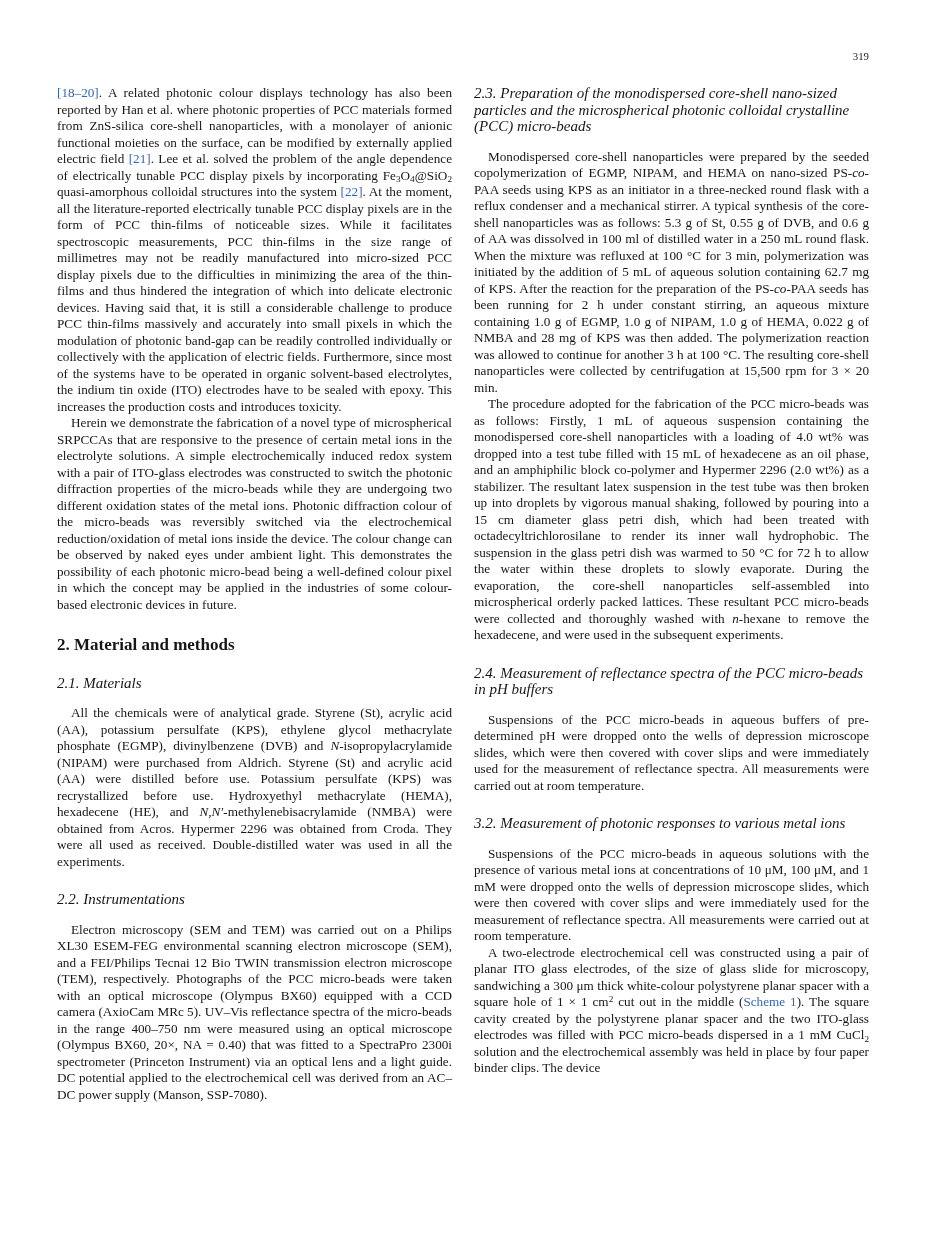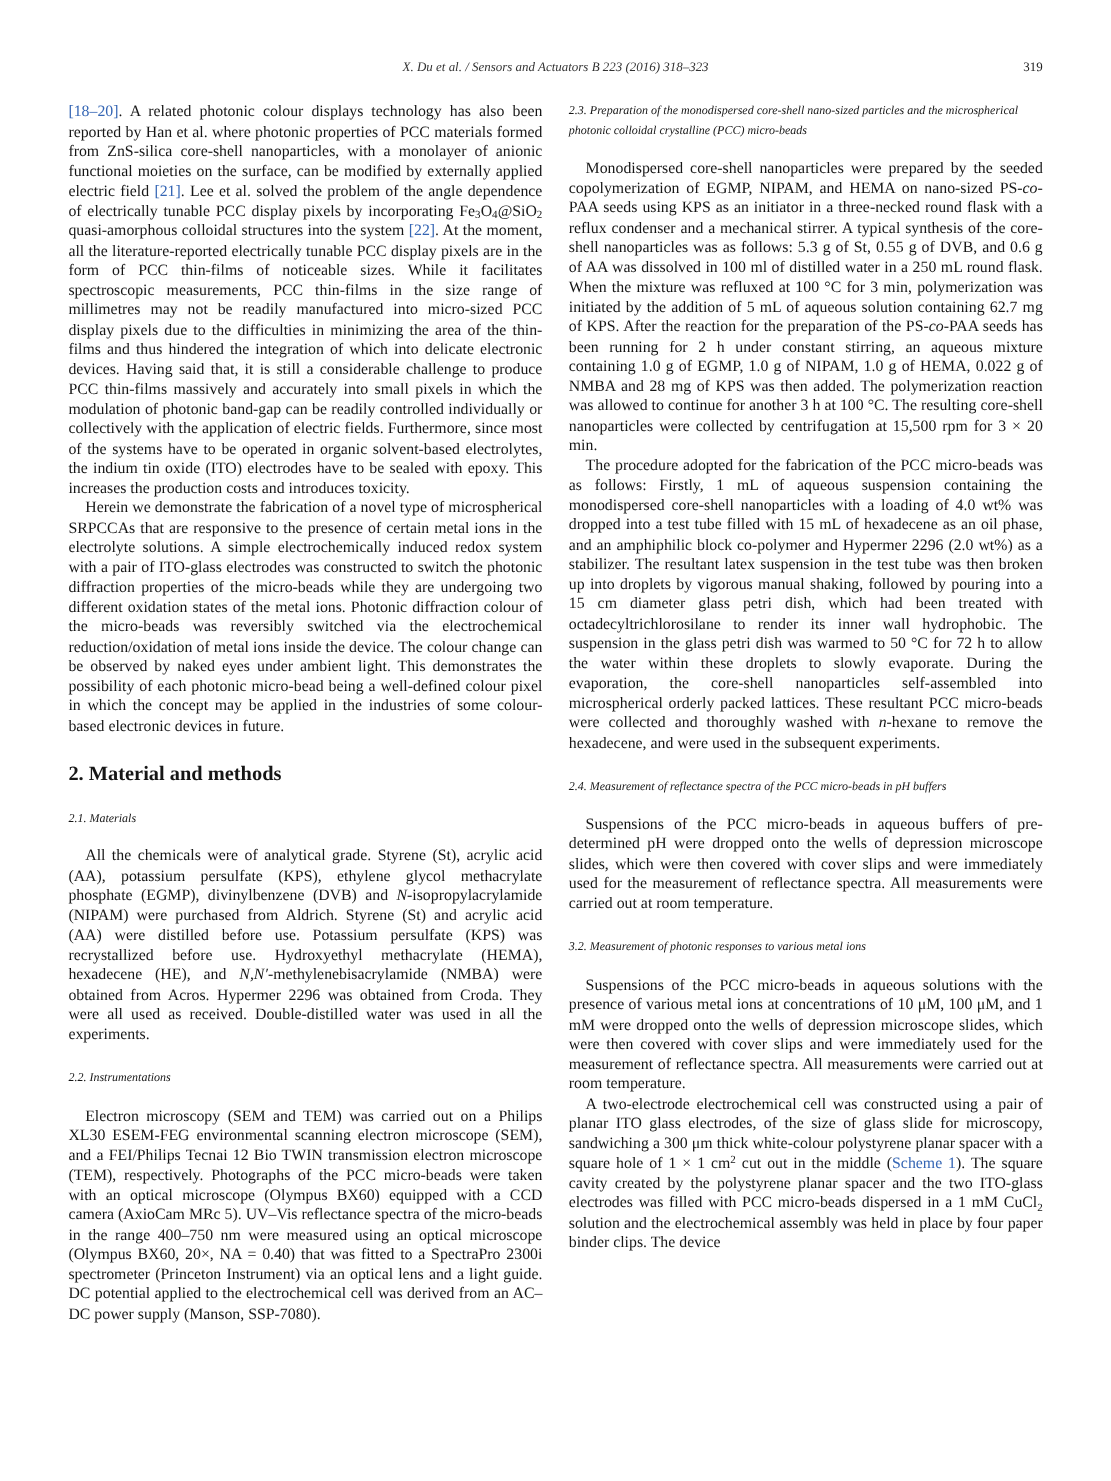"X. Du et al. /" div.running-head { html: <div>X. Du et al. / Sensors and Actuators B 223 (2016) 318–323</div> -> none }
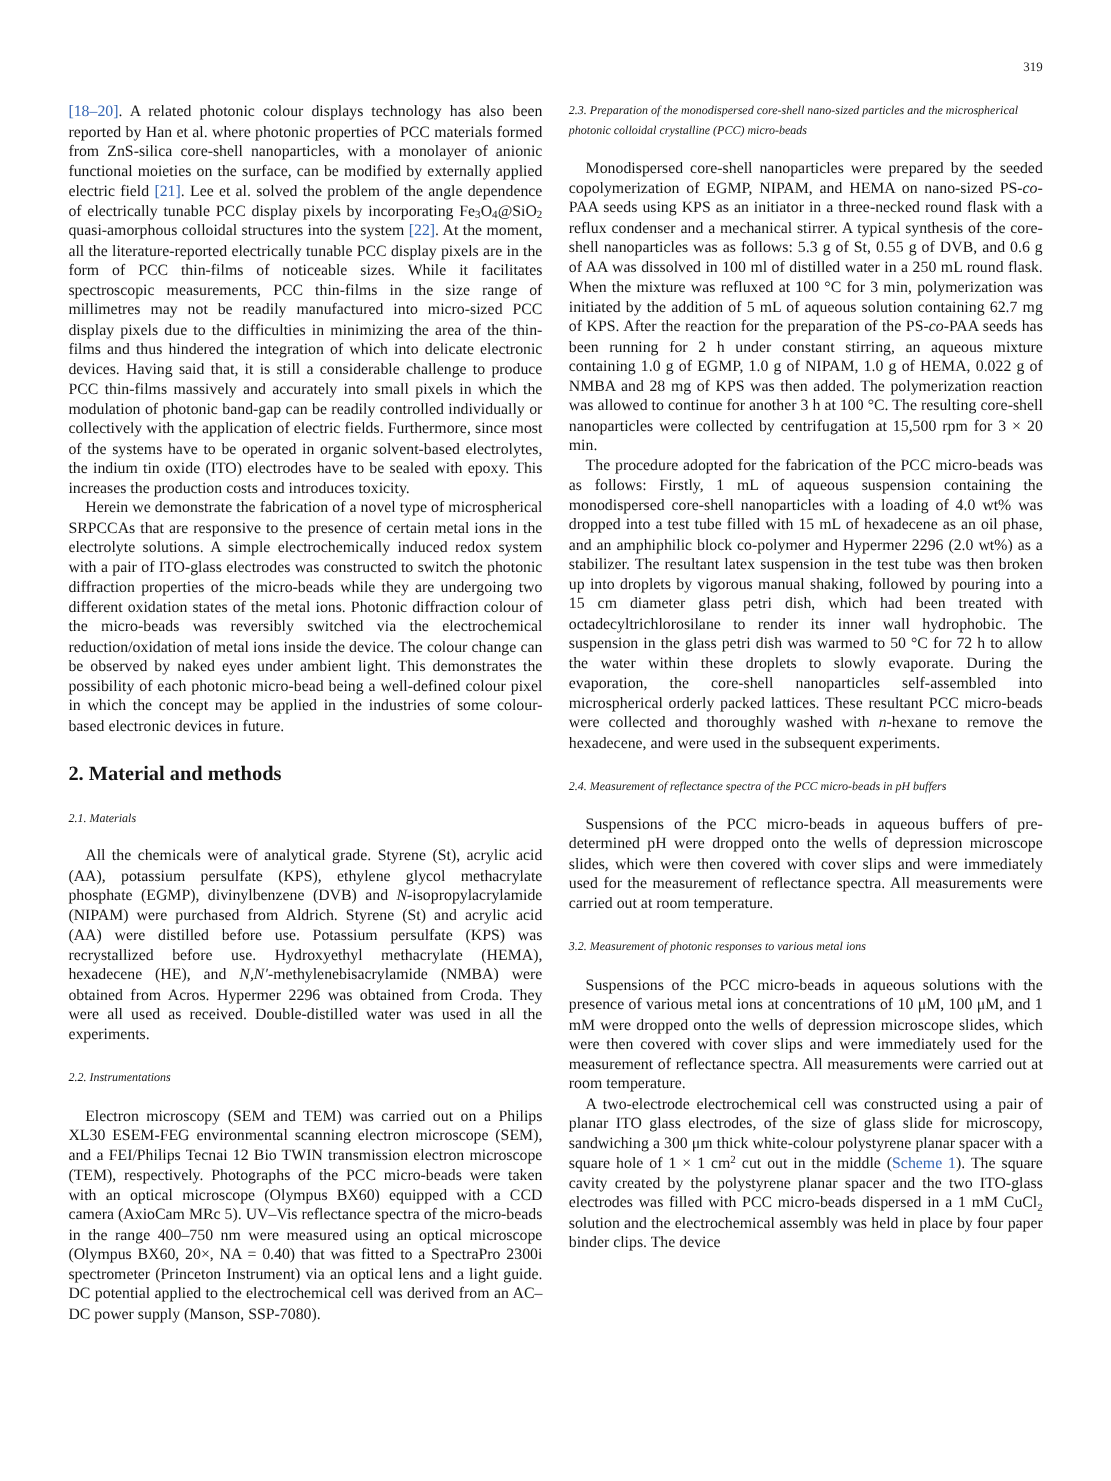"2.3. Preparation of the monodispersed" .col h3 { font-size: 10px -> 15px }
